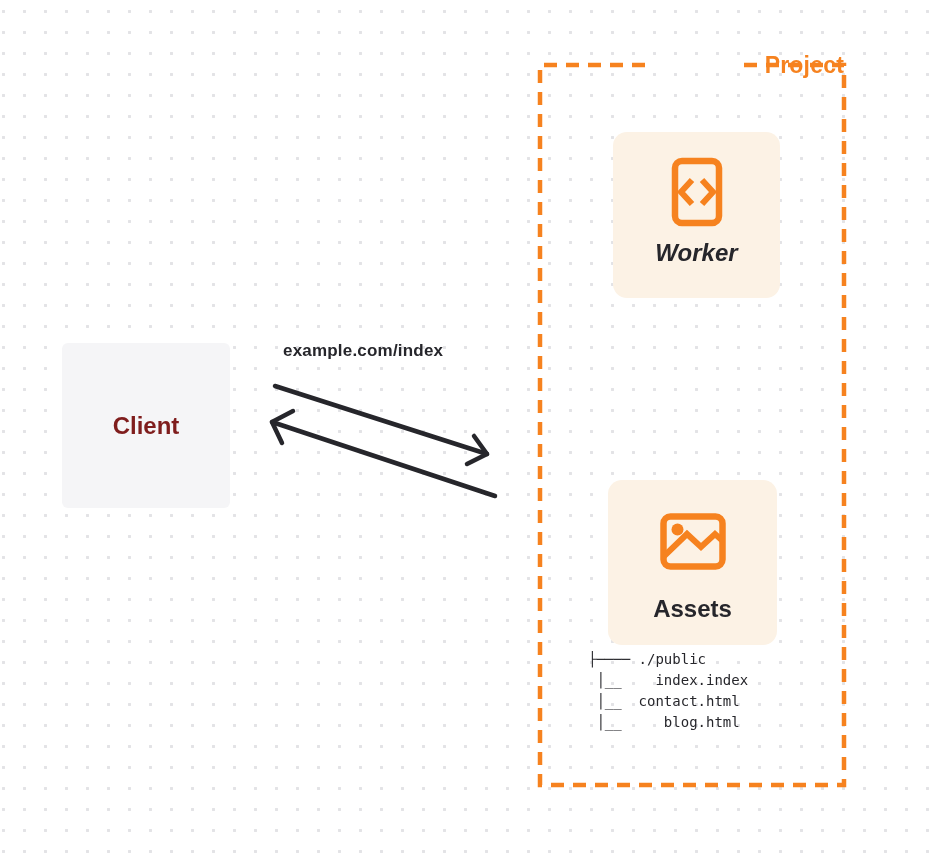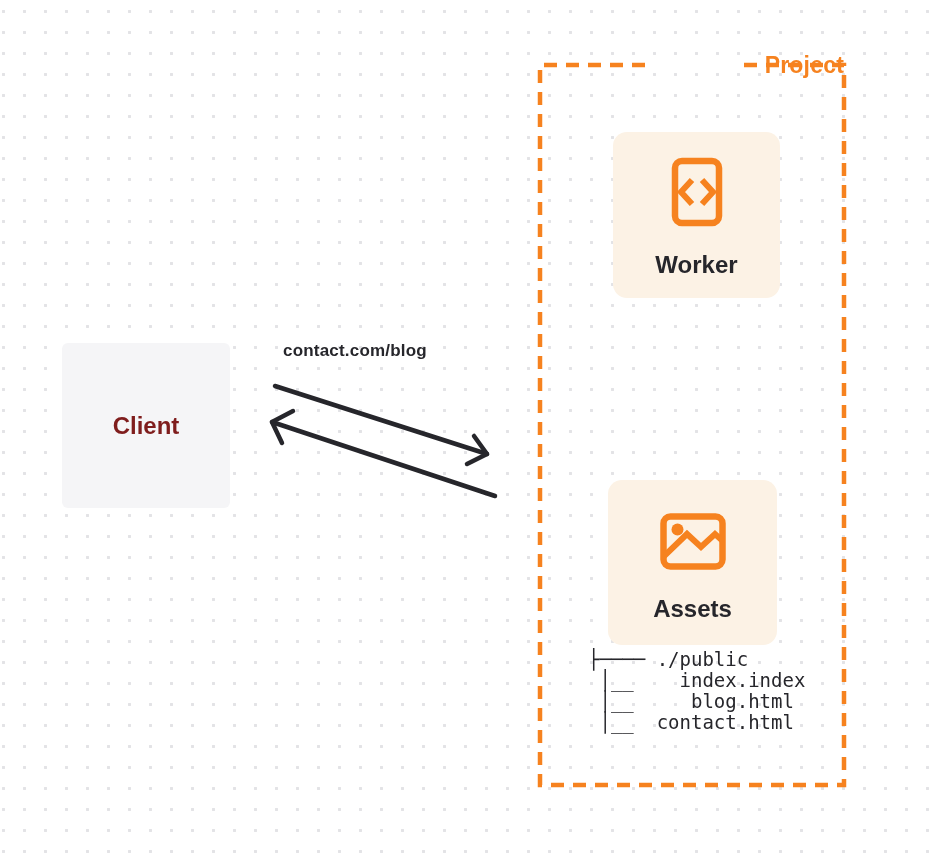"Worker" .card-worker .node-label { font-style: none -> italic; margin-top: 24px -> 12px }
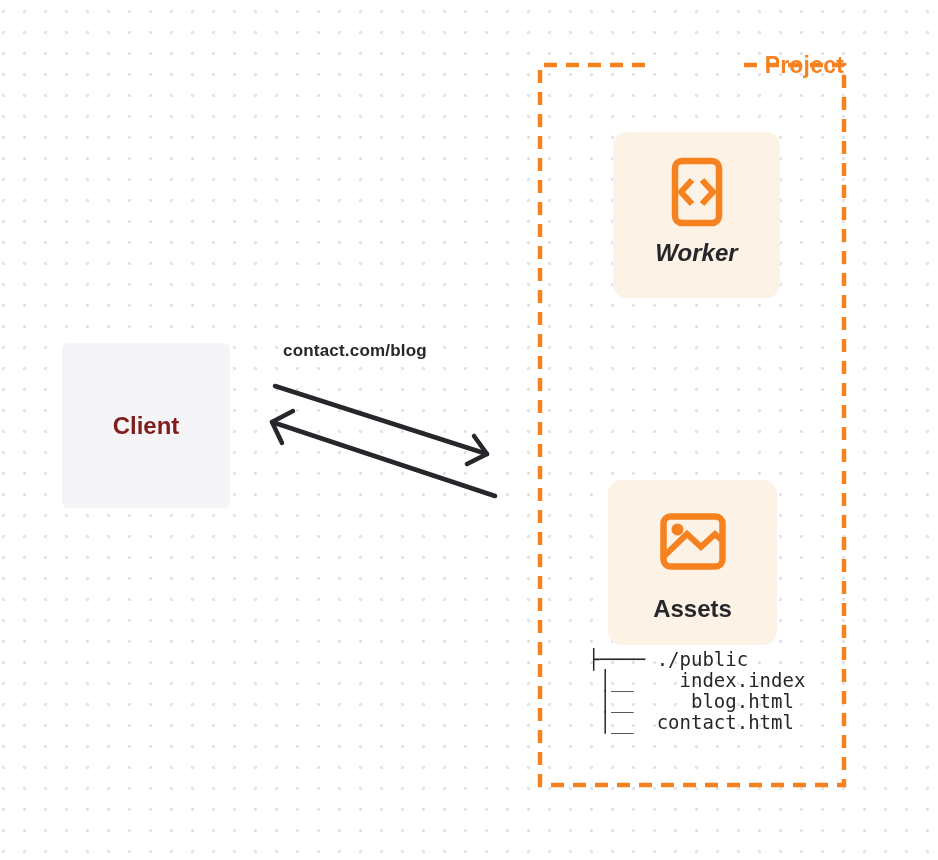"contact.com/blog" div.request-label { text: contact.com/blog -> example.com/index }
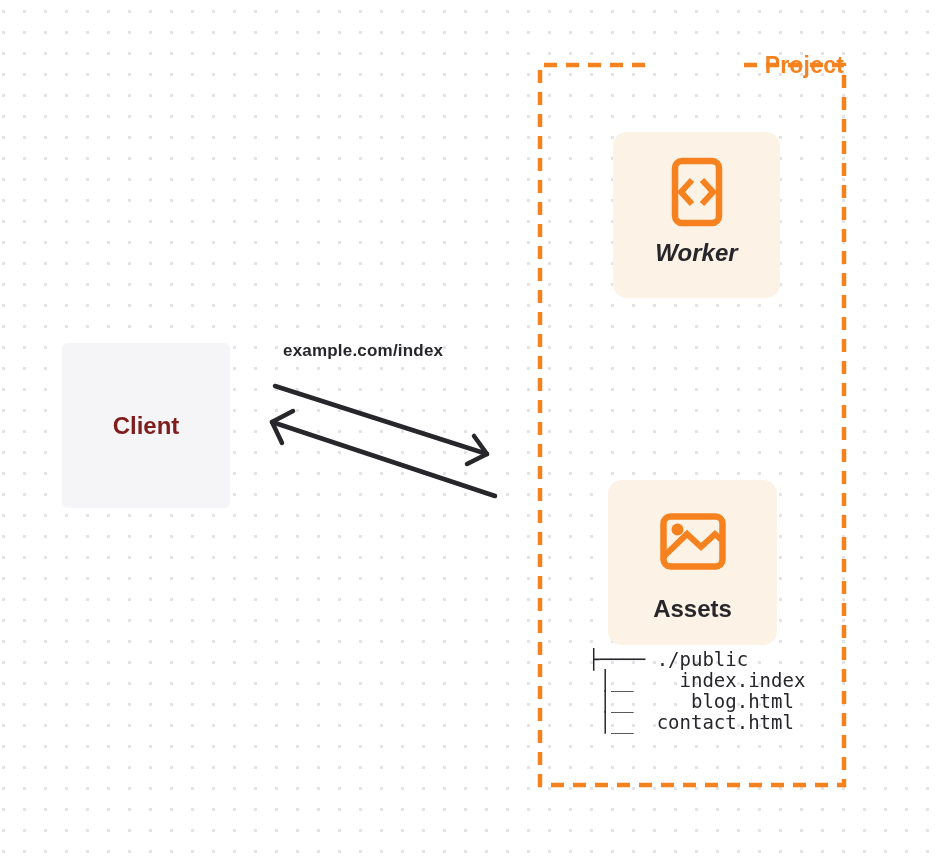"├──── ./public" .file-tree { font-size: 19px -> 14px }
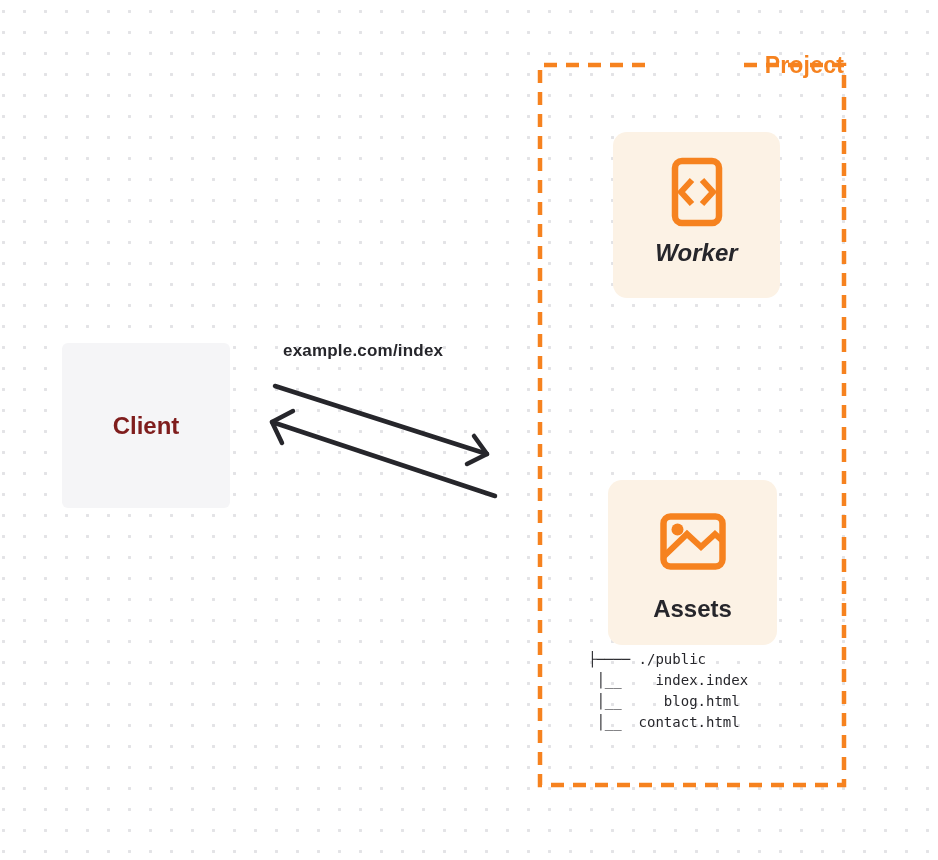"│__ blog.html" div { order: before "│__ contact.html" -> after "│__ contact.html" }
